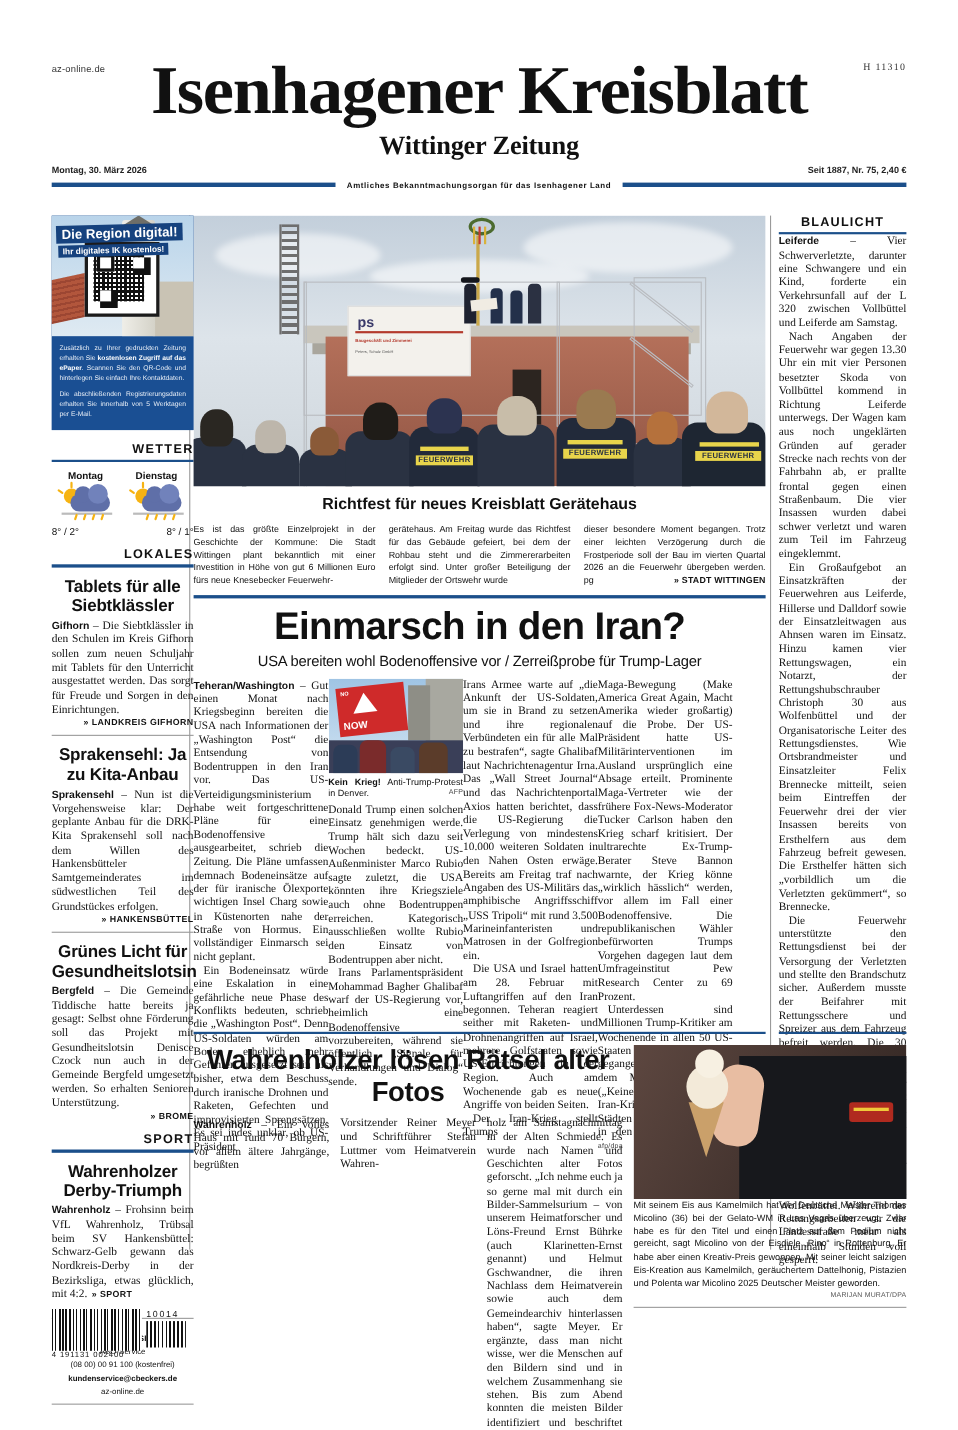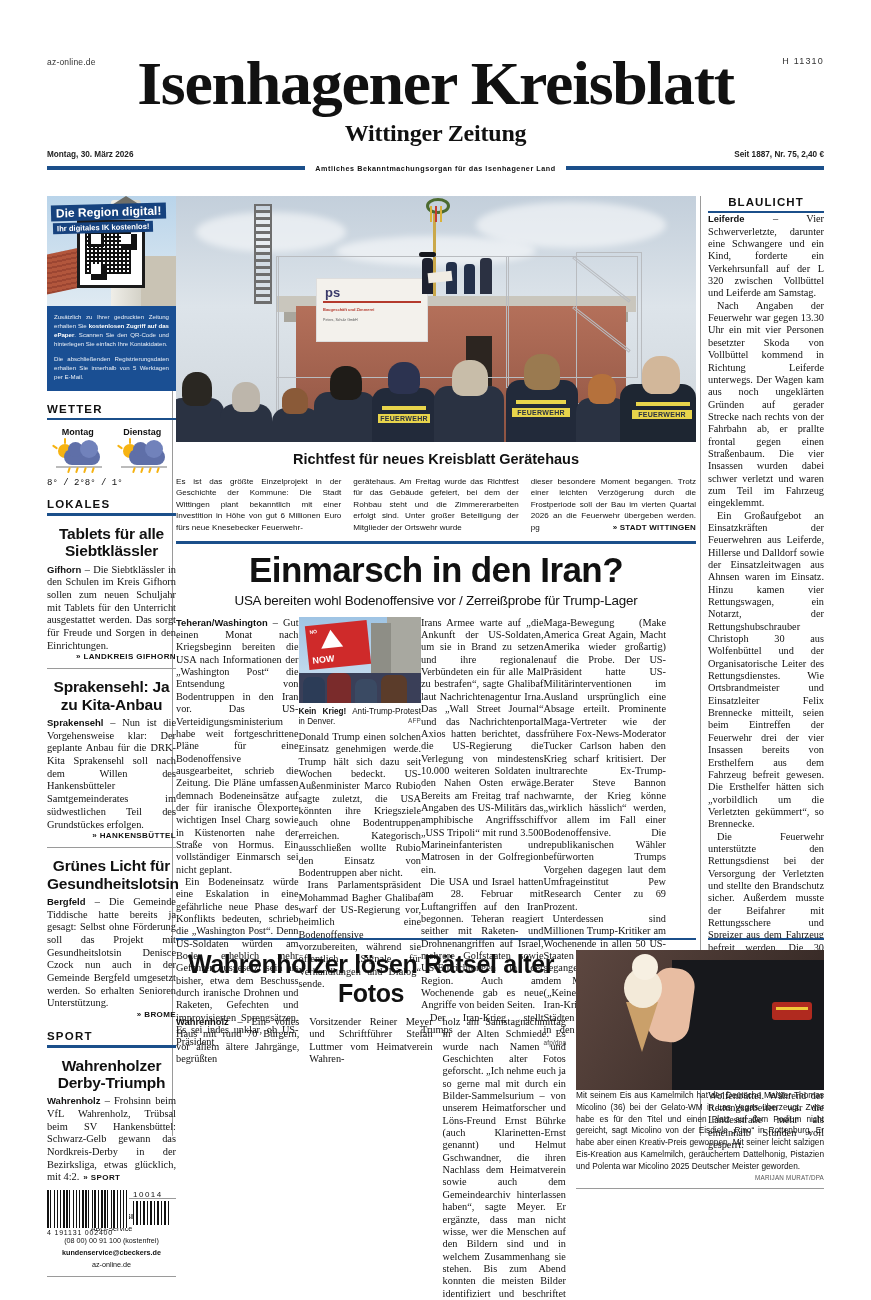"H 11310" .mh-code { font-family: Liberation Sans, sans-serif -> Liberation Serif, serif }
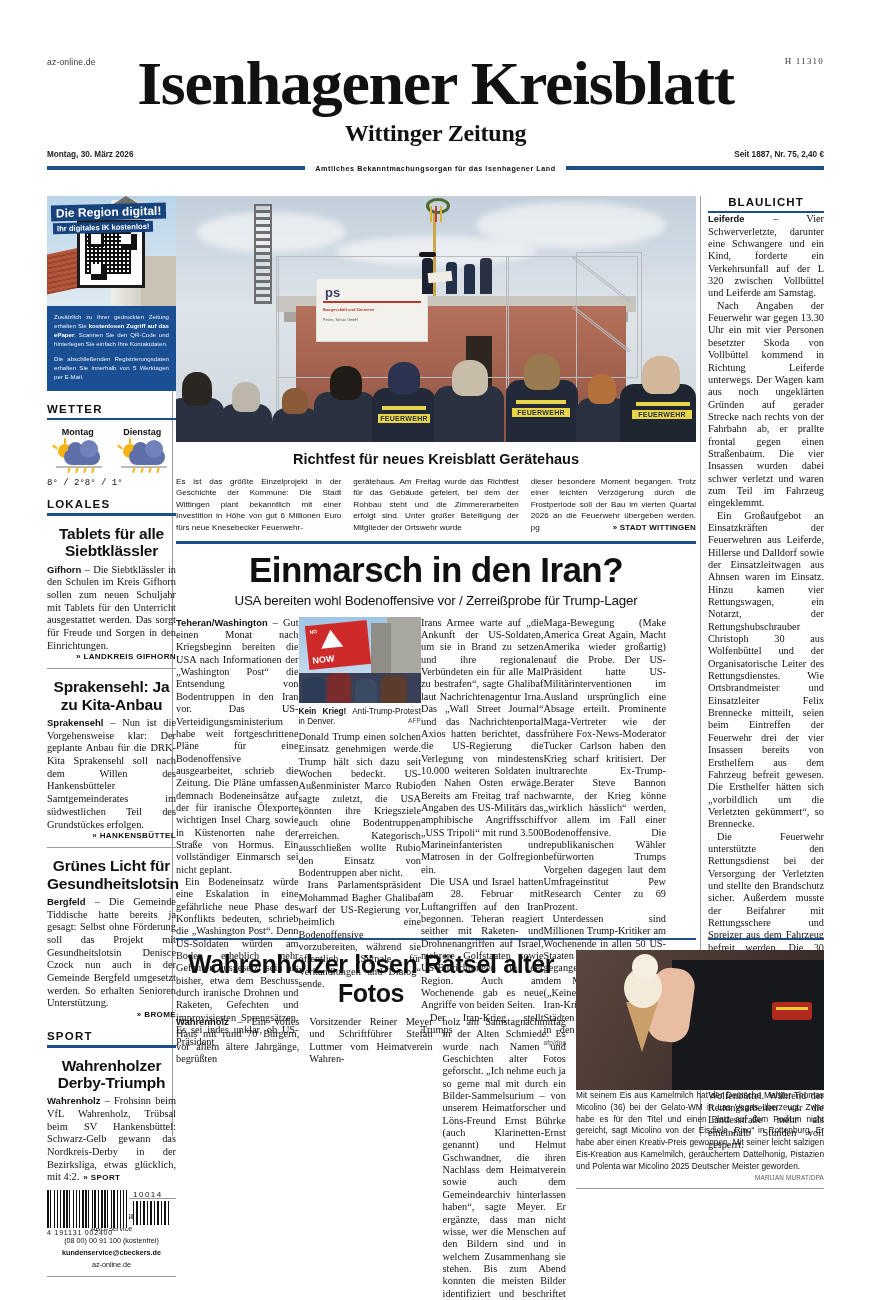"WETTER" .sect-head { text-align: left -> right }
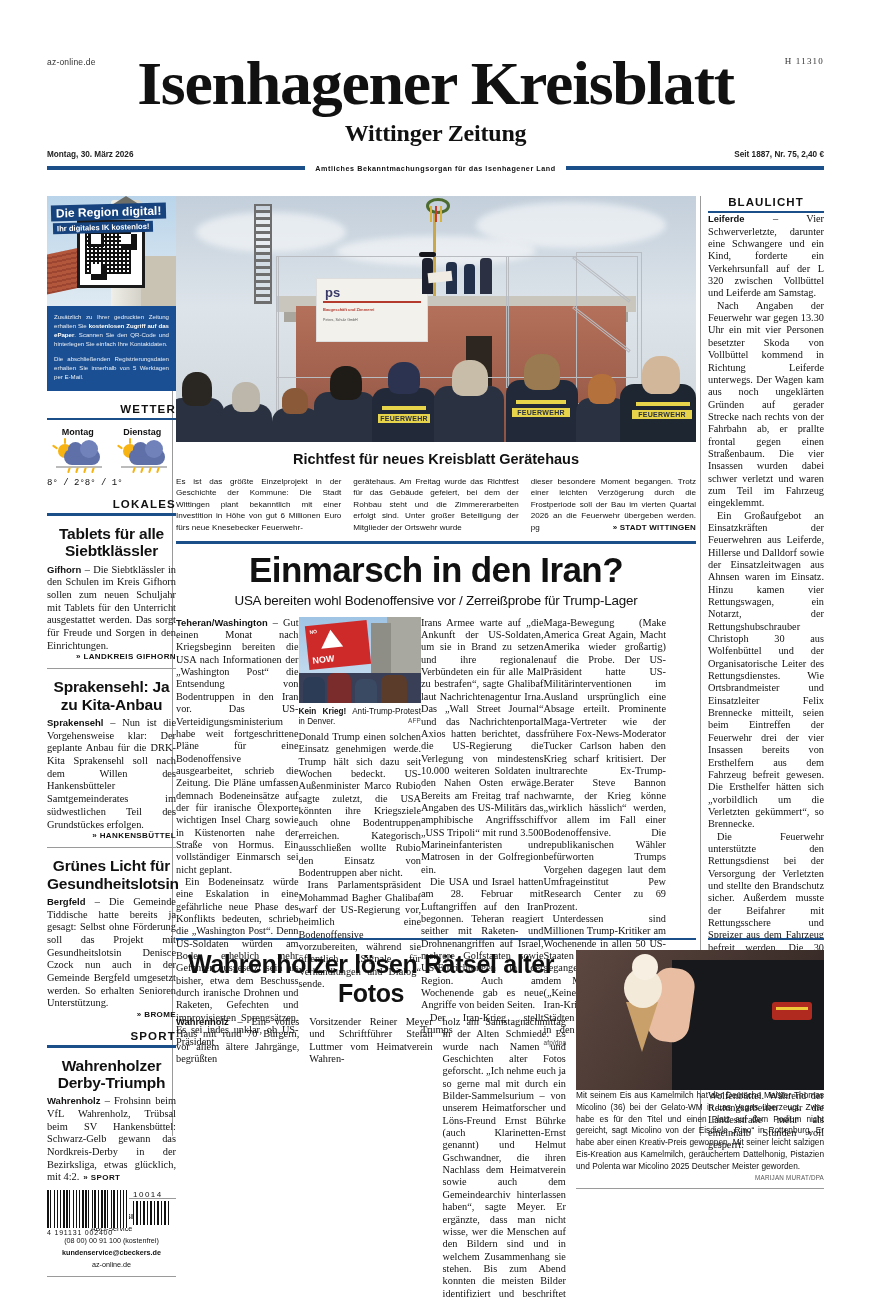"8° / 2°" .wx-temps { font-family: Liberation Mono, monospace -> Liberation Sans, sans-serif; justify-content: flex-start -> space-between }
